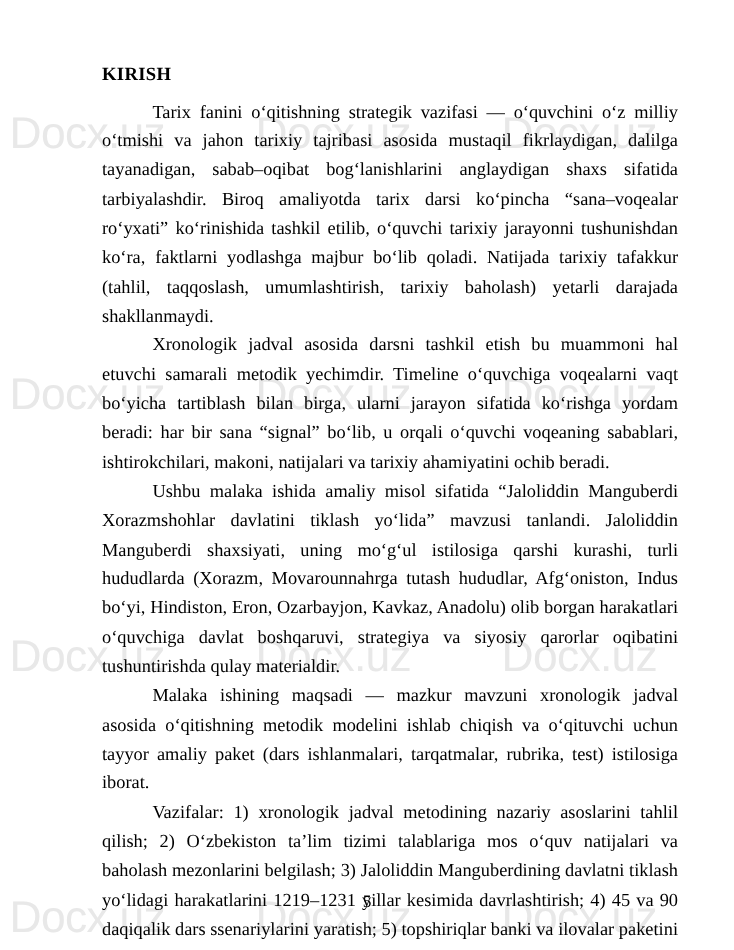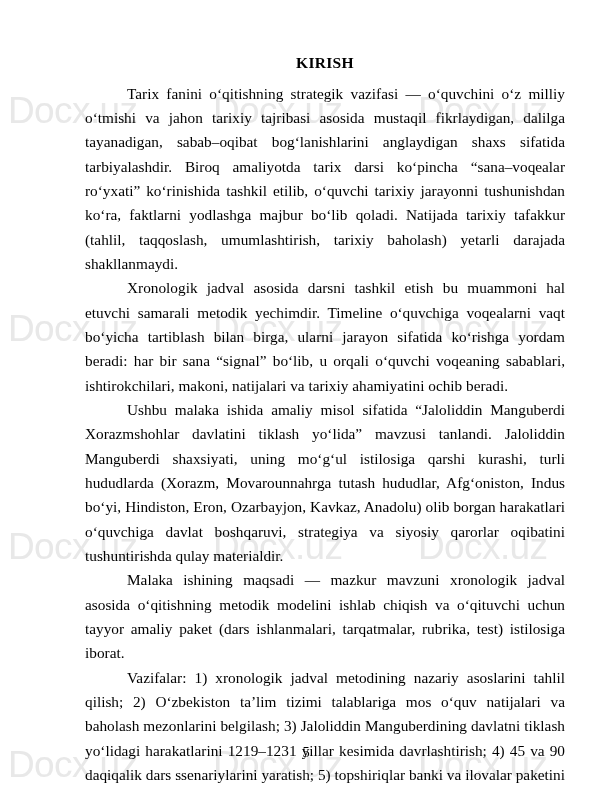"KIRISH" .doc-title { text-align: center -> none }
